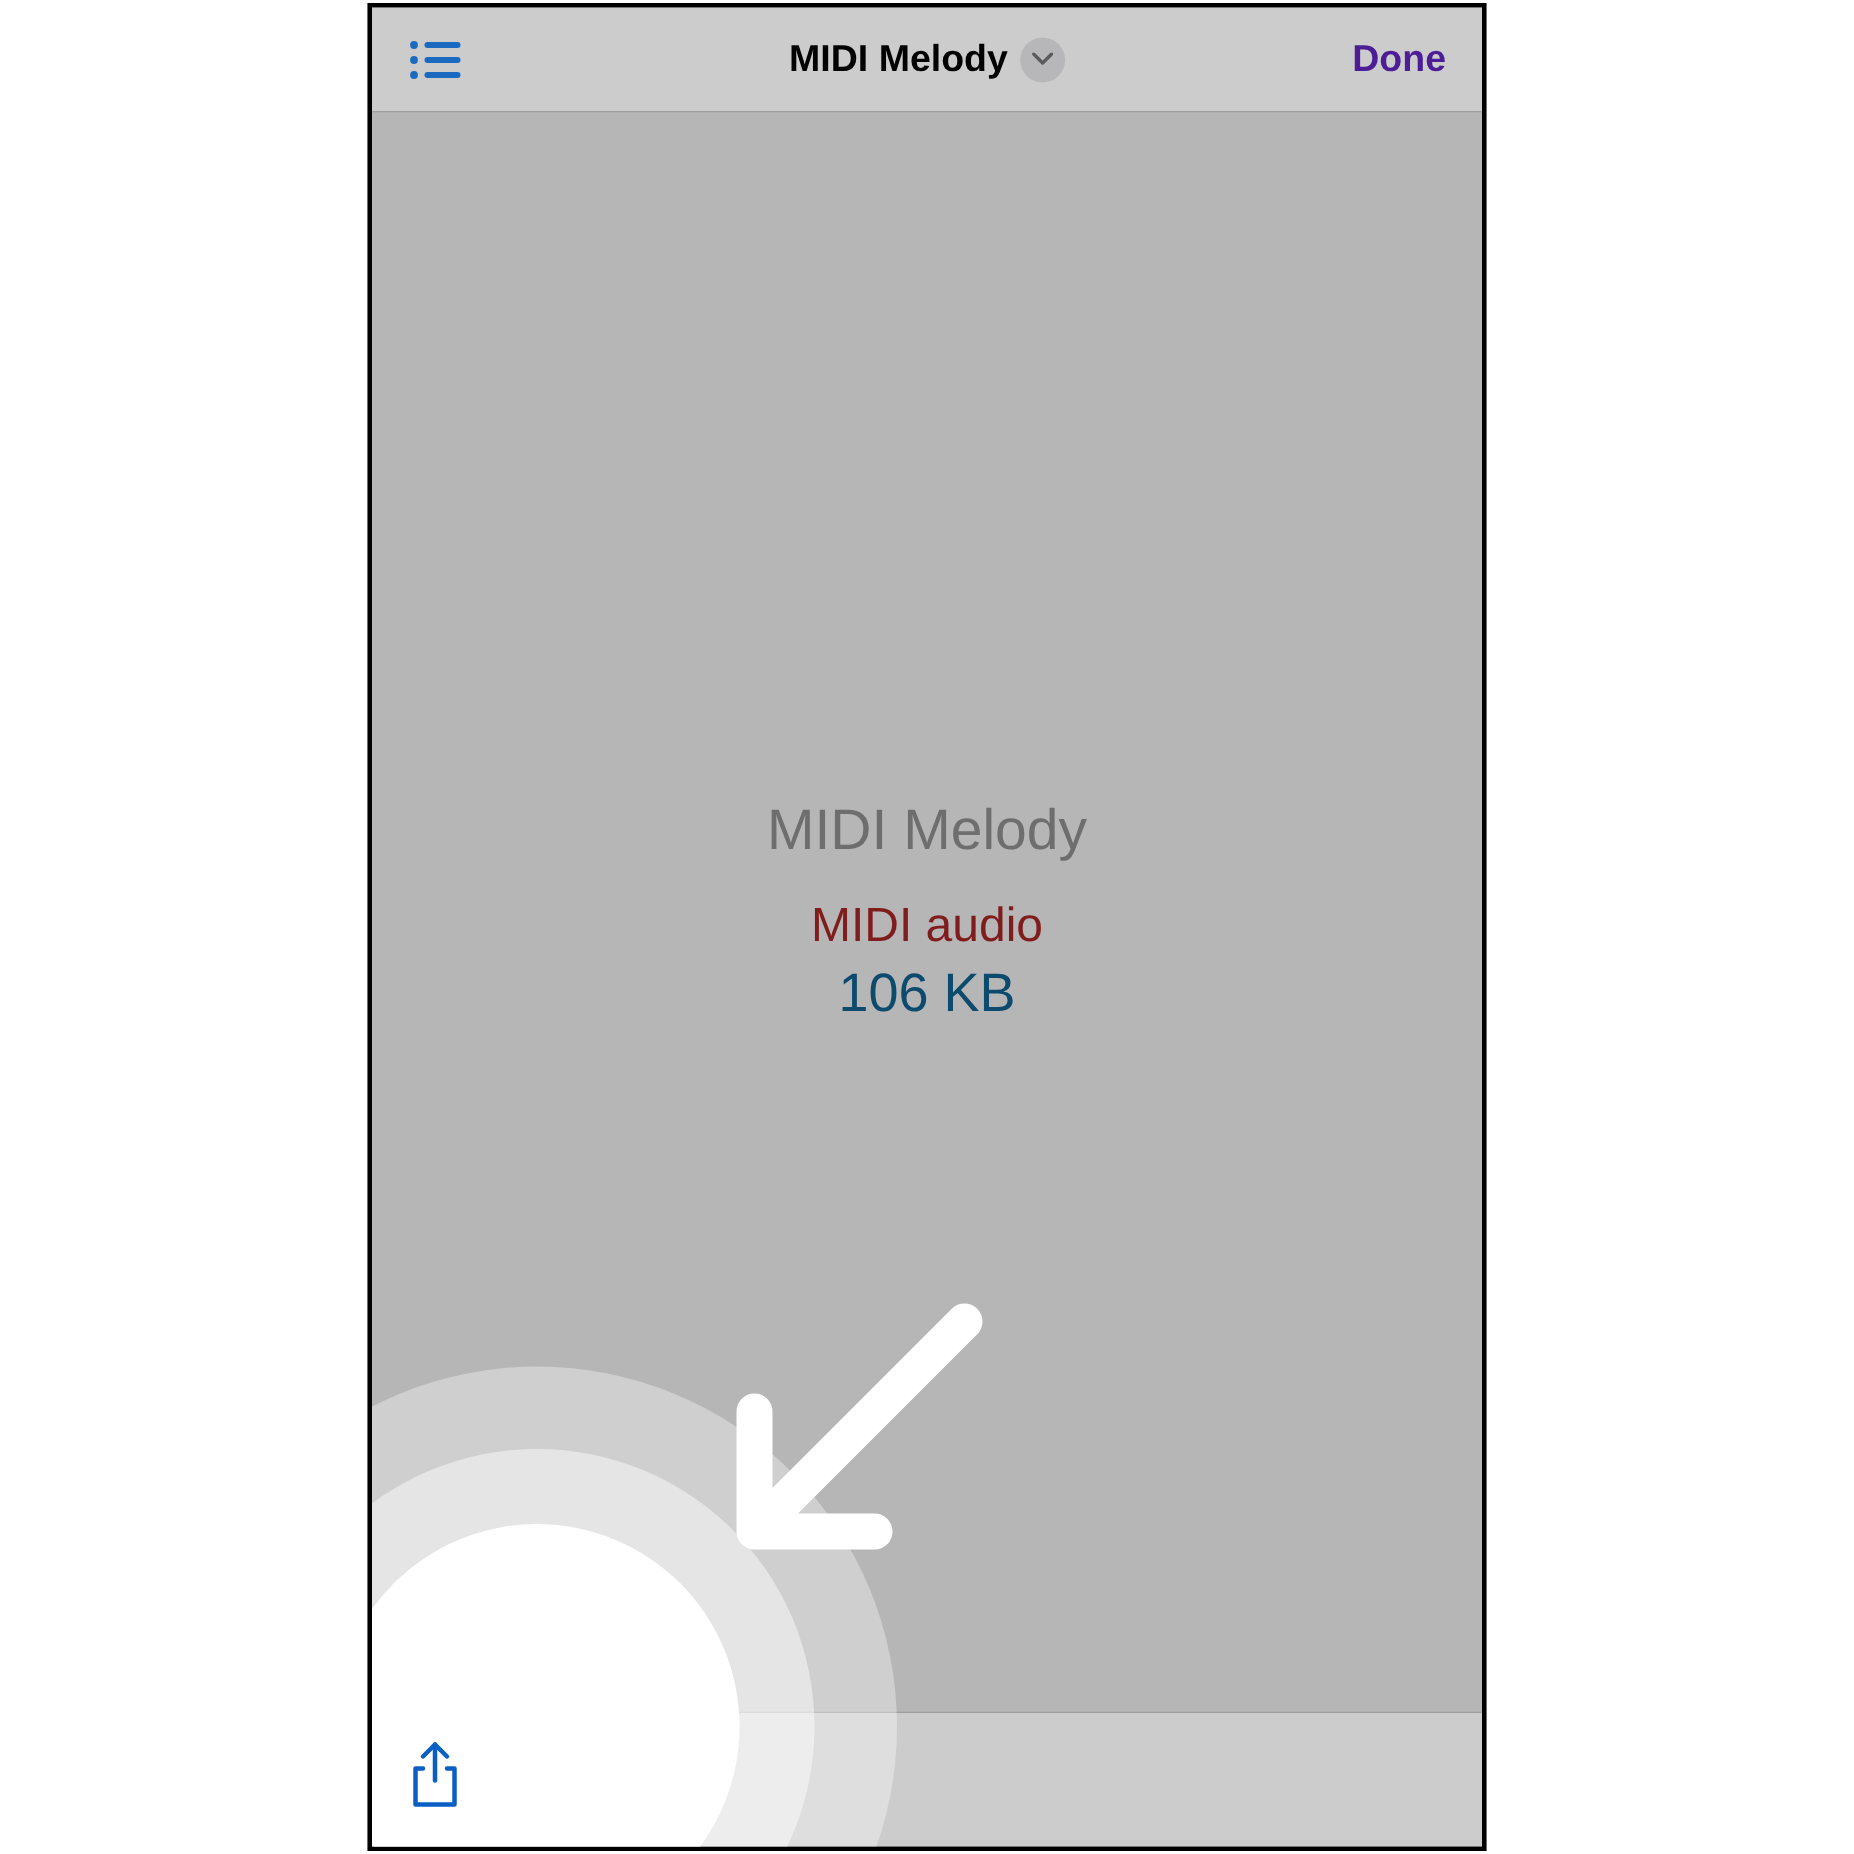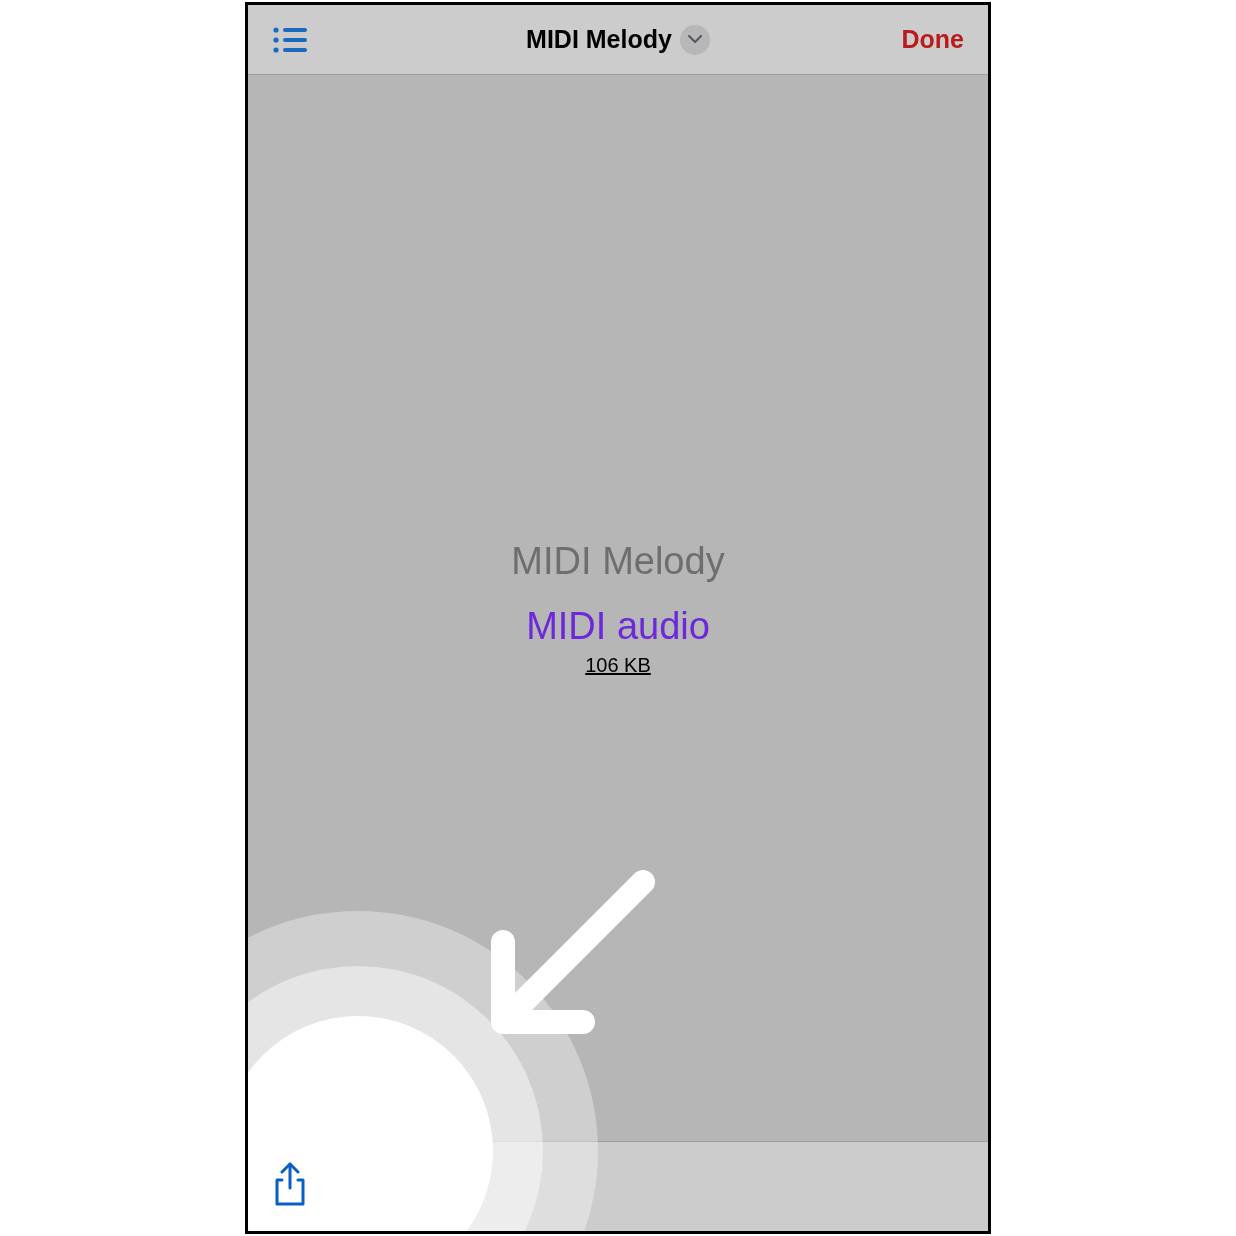"Done" .done-btn { color: #b91c1c -> #4c1d95 }
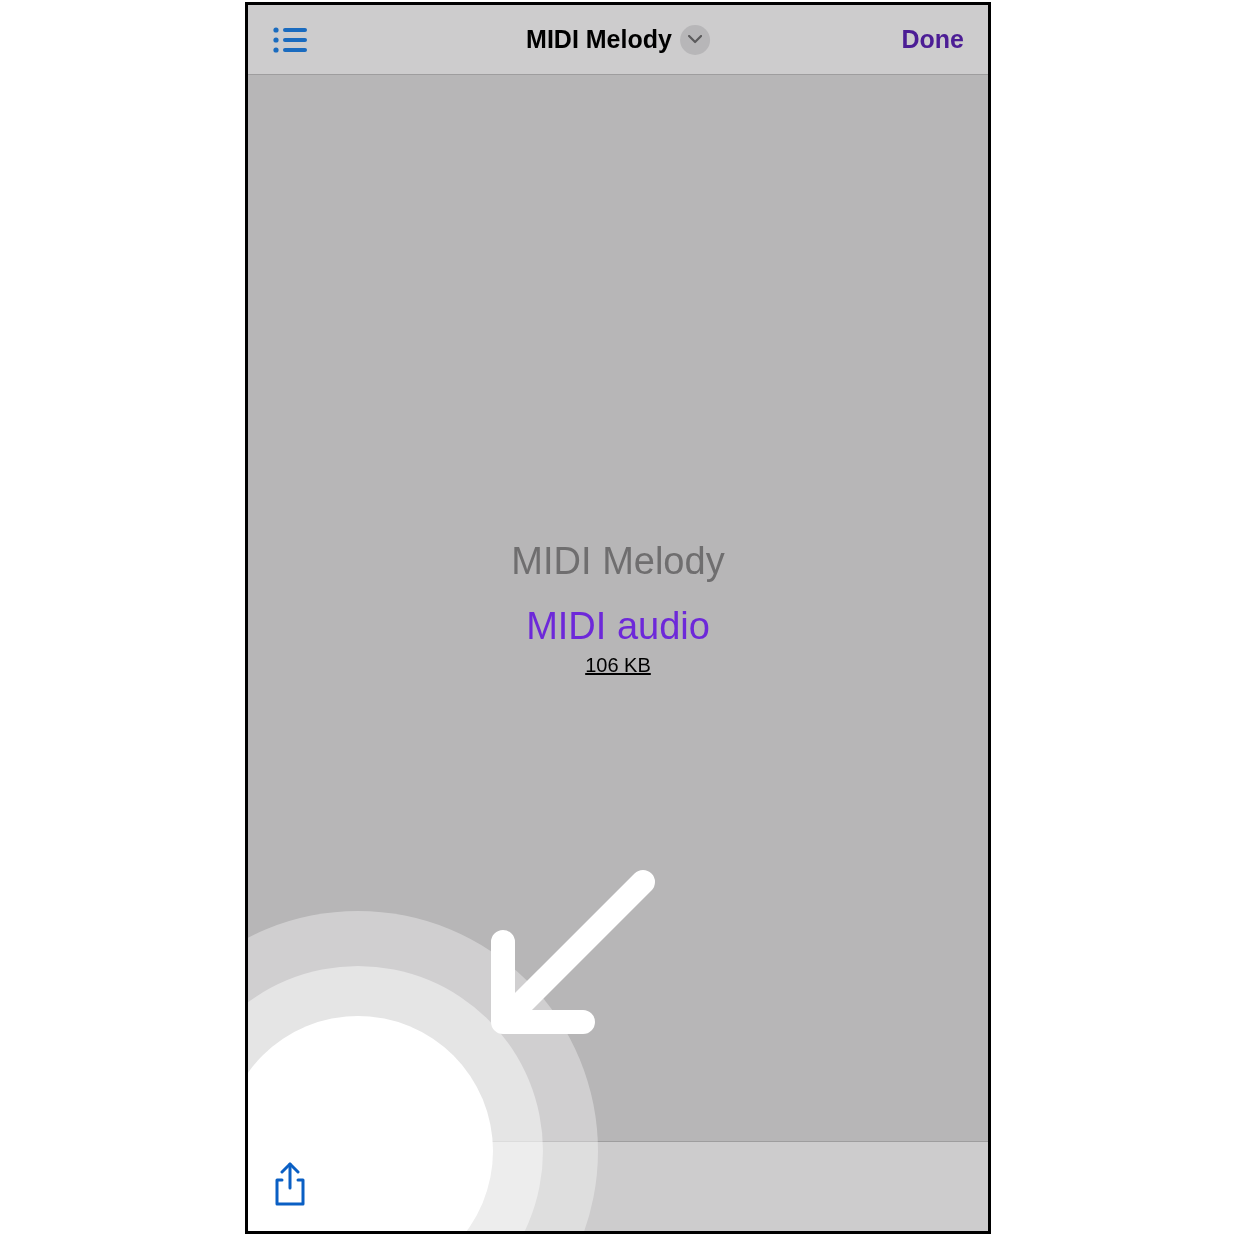"MIDI audio" .file-type { color: #6d28d9 -> #7f1d1d; font-size: 38px -> 32px }
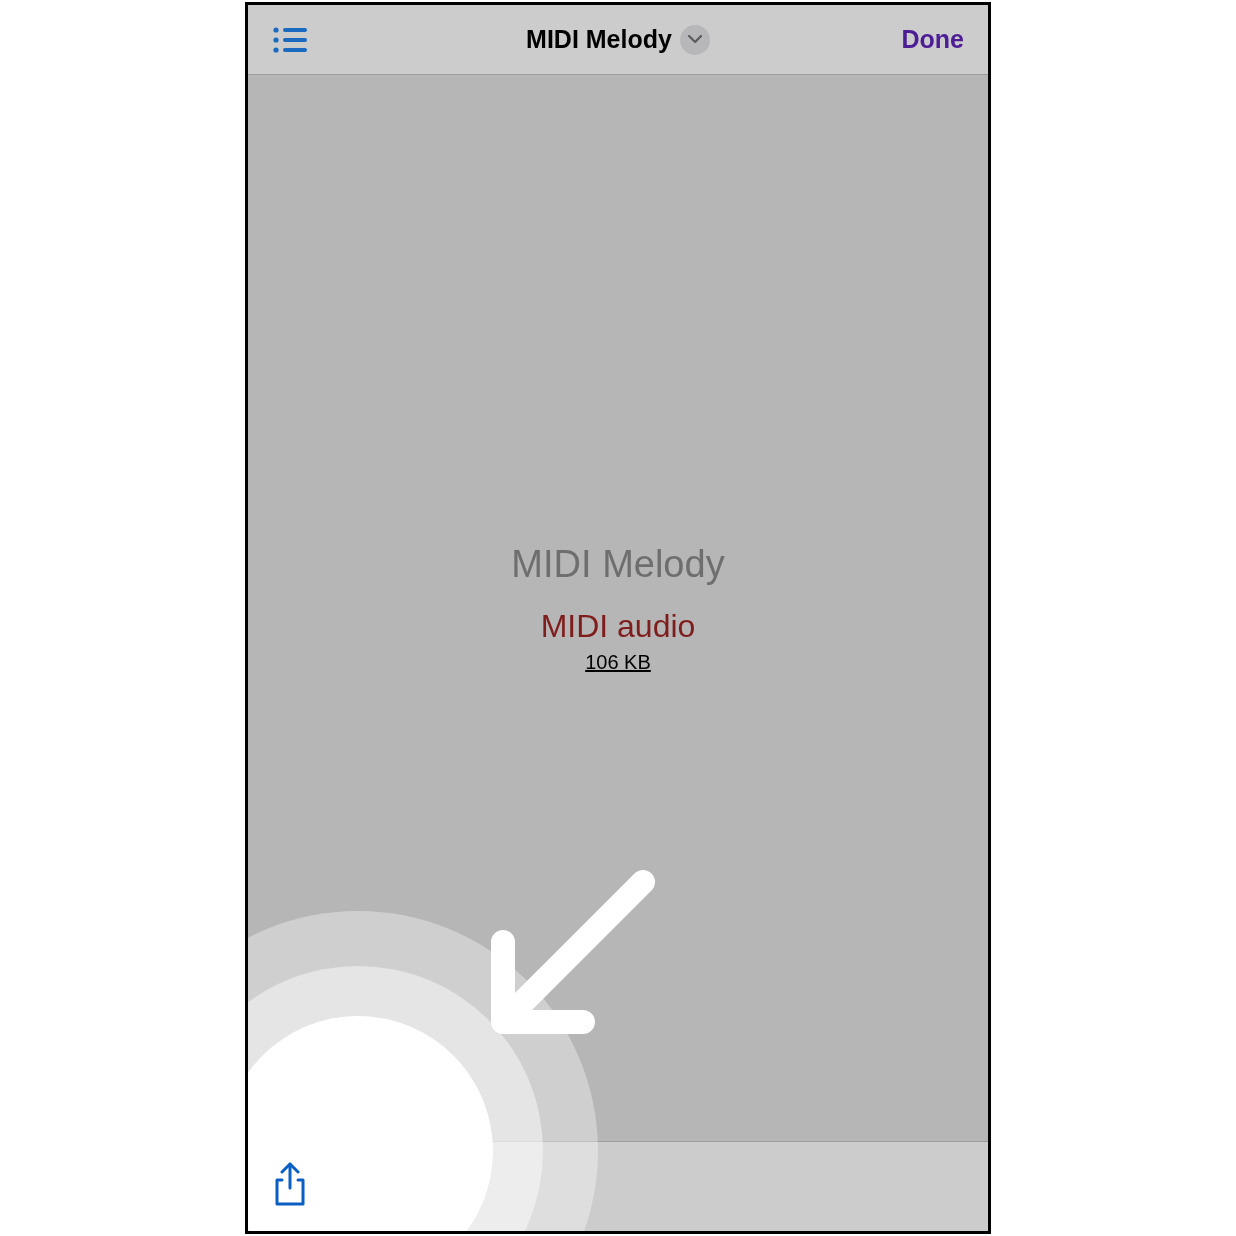"106 KB" .file-size { color: #000000 -> #0c4a6e; font-size: 20px -> 36px; text-decoration: underline -> none }
